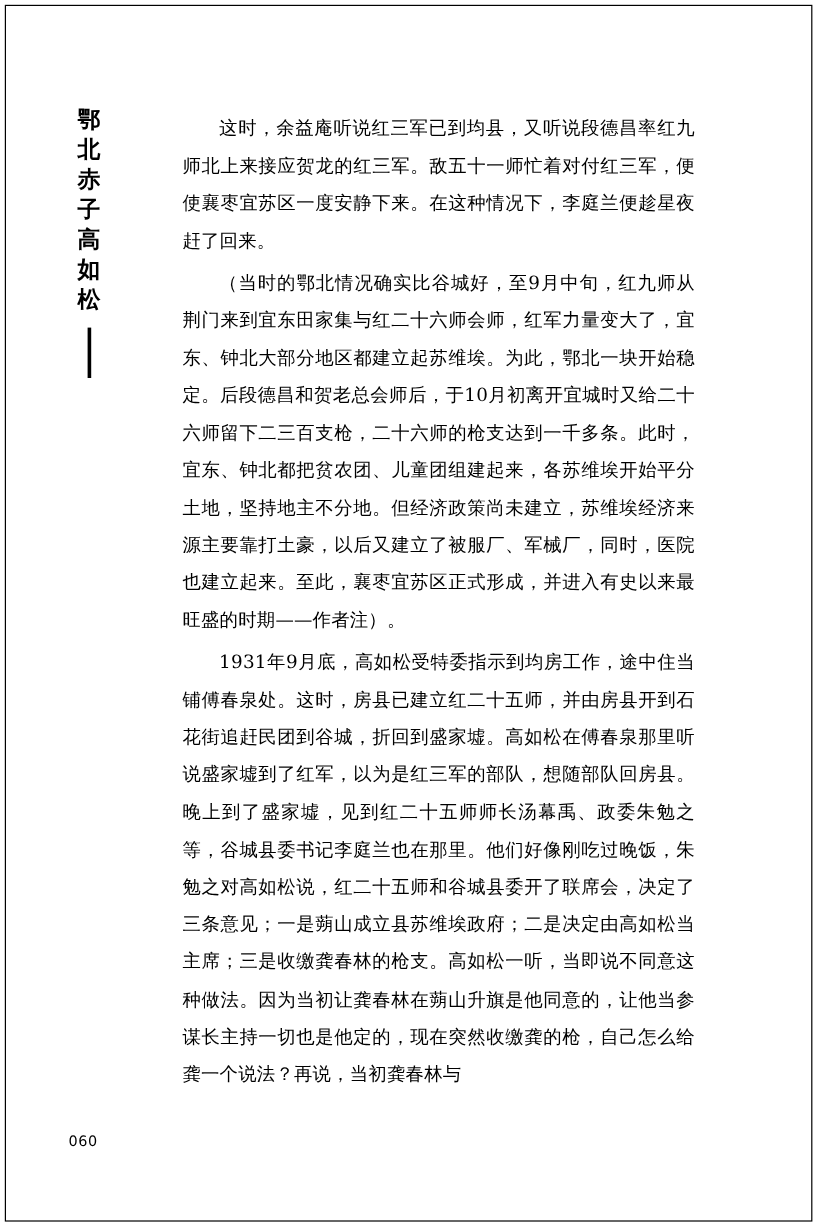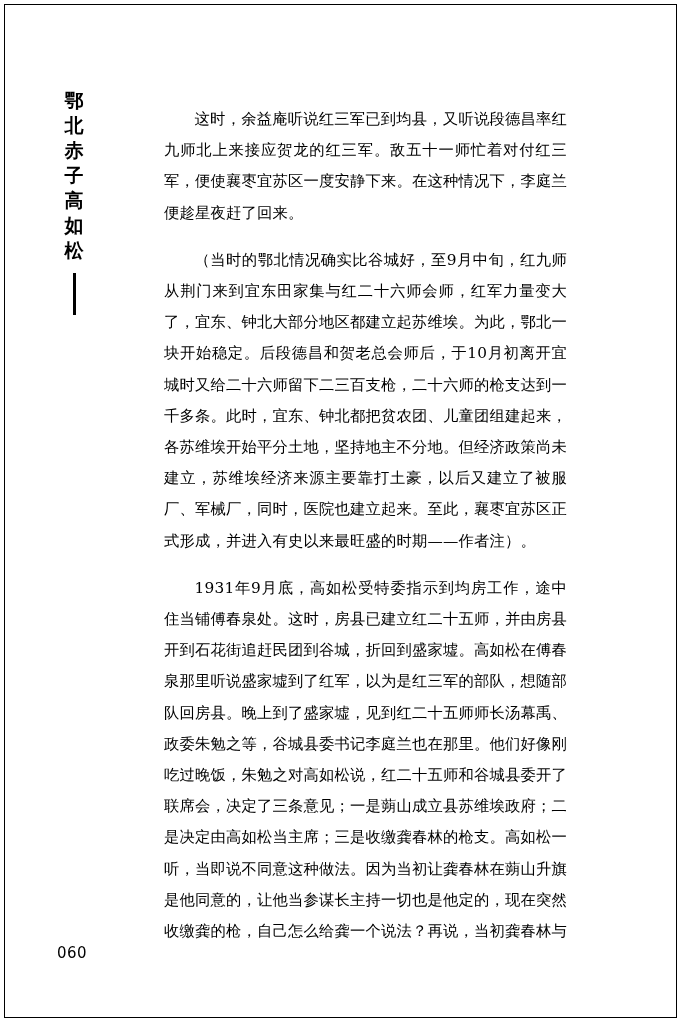"这时，余益庵听说红三军已到均县，又听说段德昌率红九师北上来接应贺龙的红三军。敌五" .body-col p { margin: 16px -> 4px }
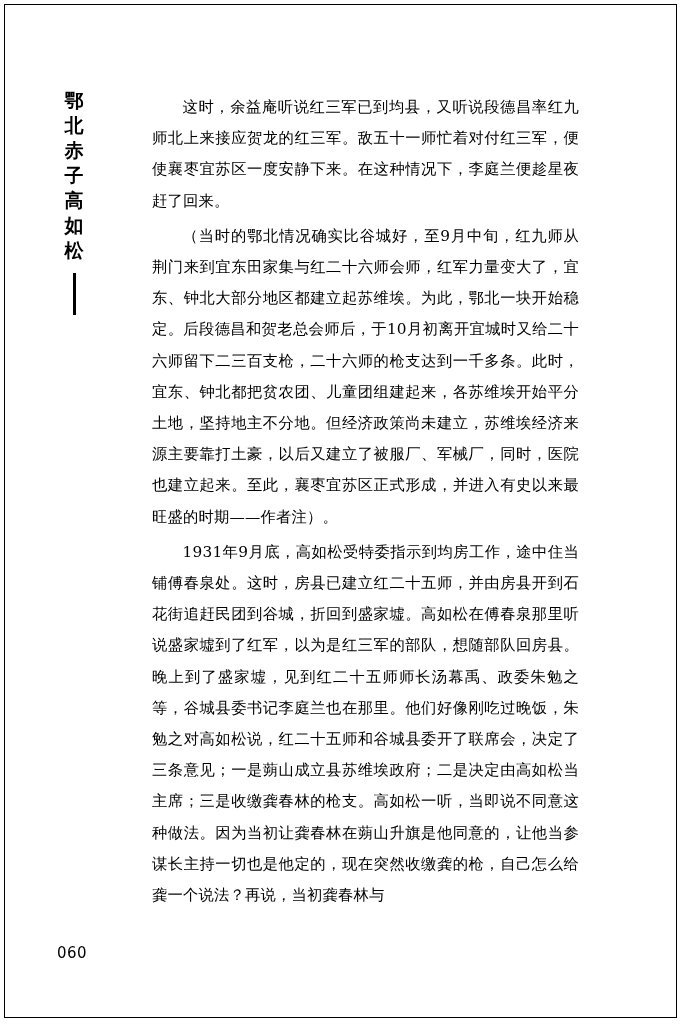"060" .folio { font-size: 15px -> 12px }
